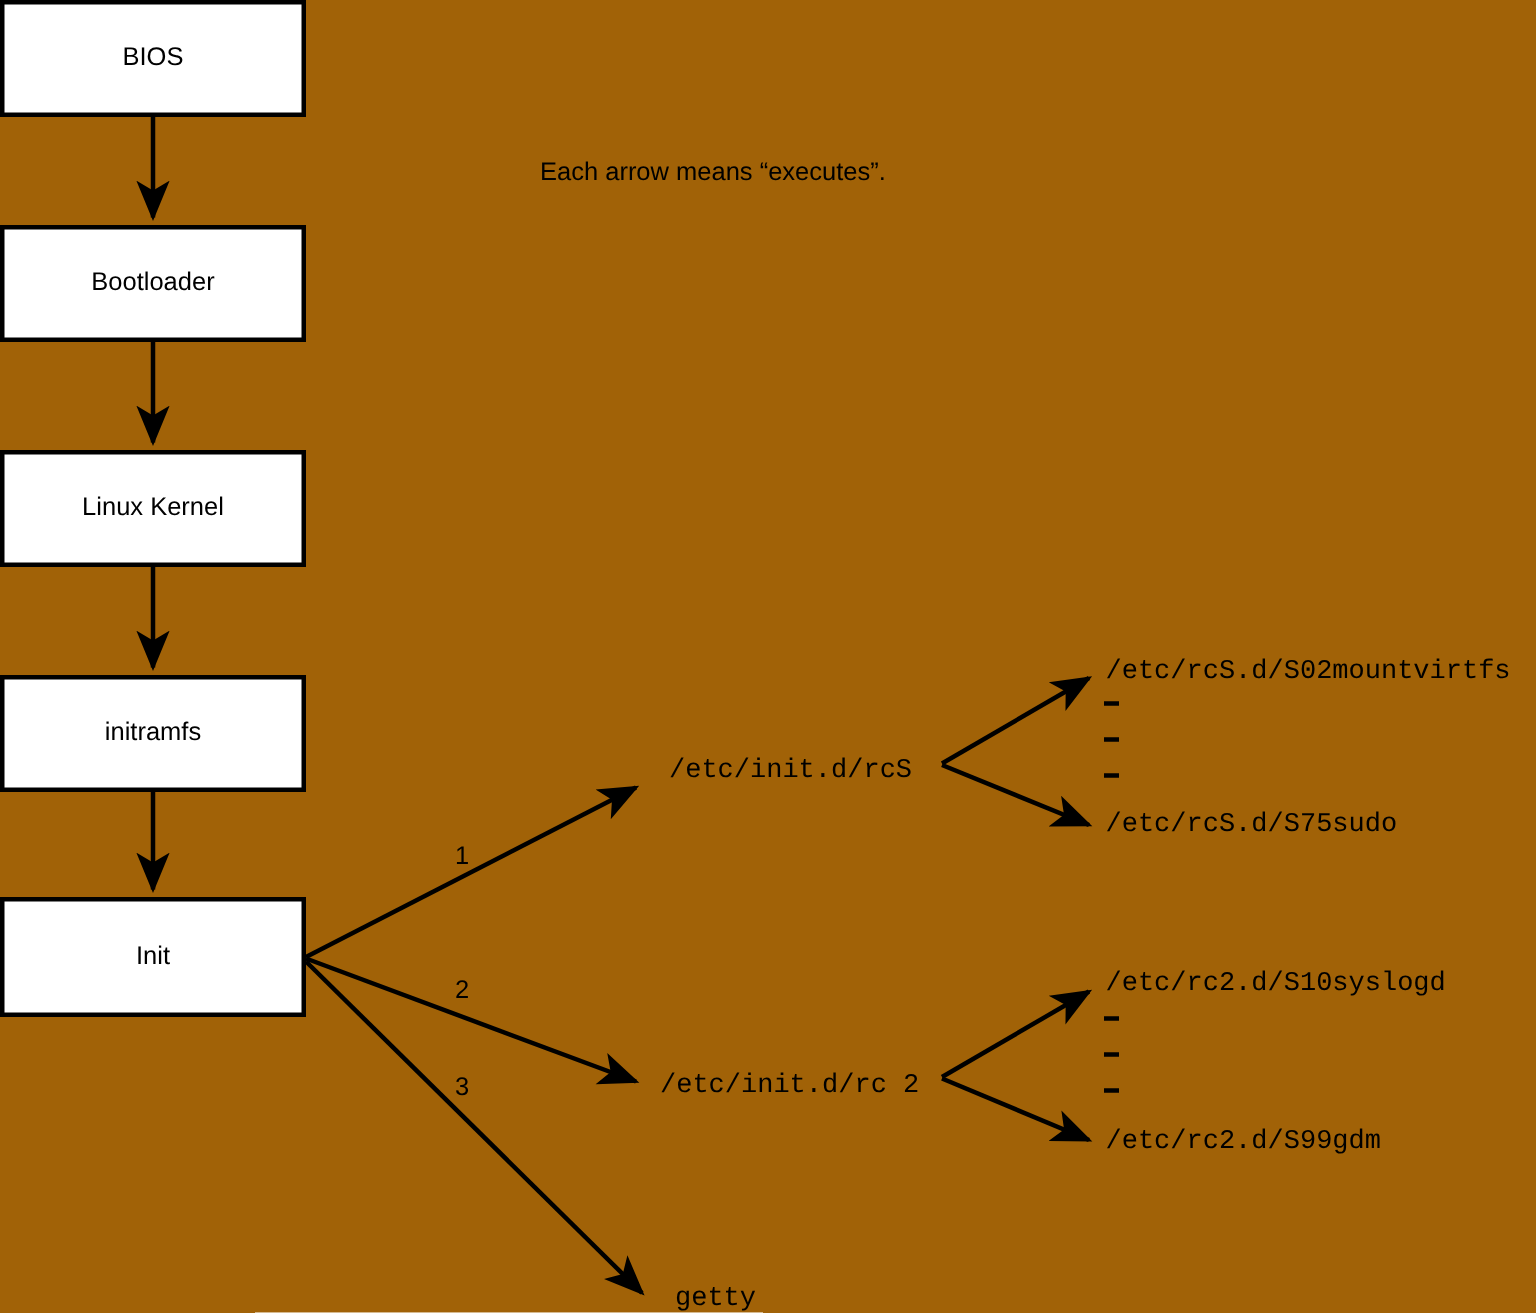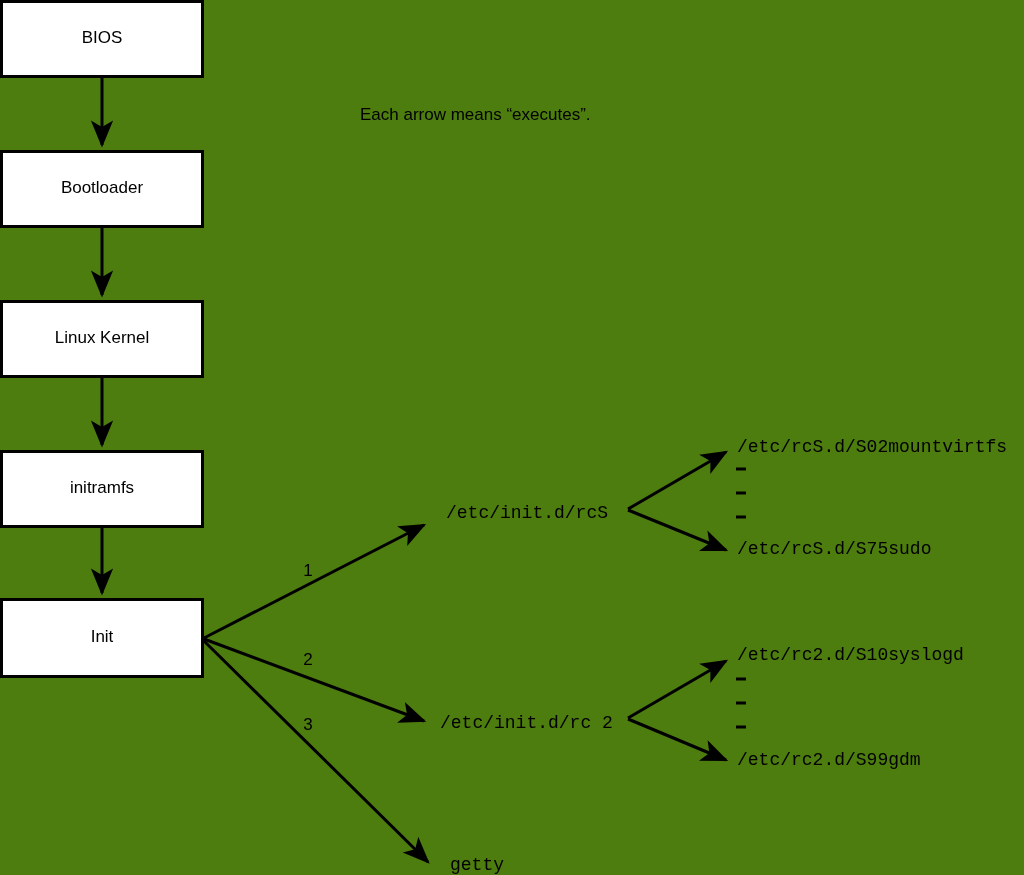"BIOS" #canvas { background: #4d7c0f -> #a16207 }
